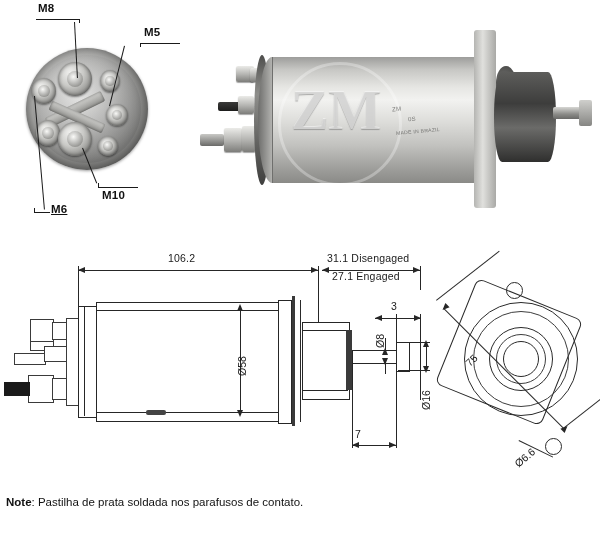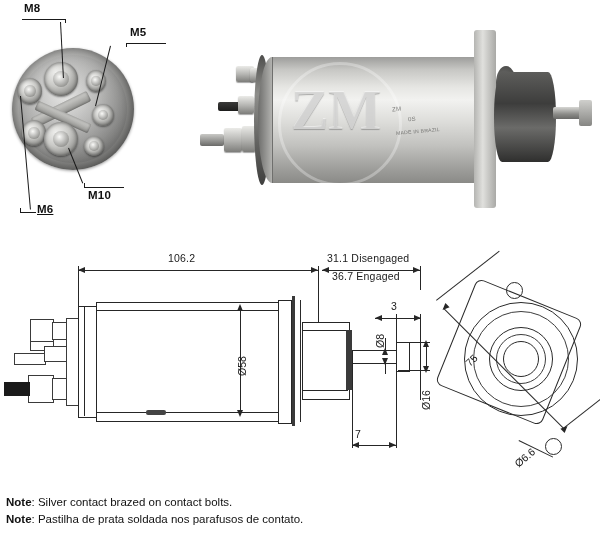"M8" .endview-wrap { left: 0 -> 14px }
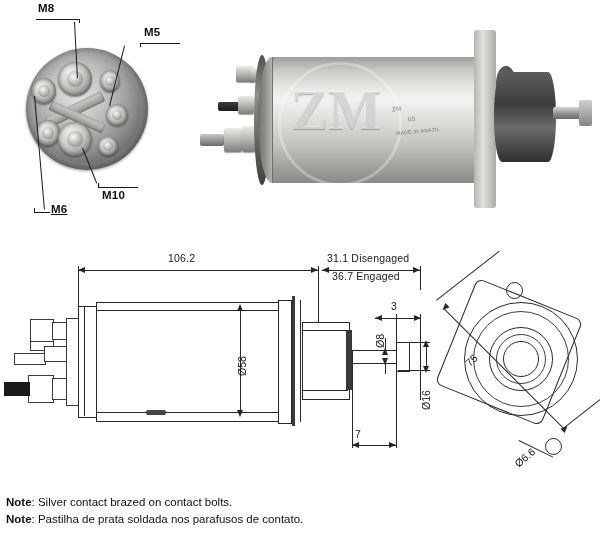"36.7 Engaged" div.dim-txt { text: 36.7 -> 27.1 }
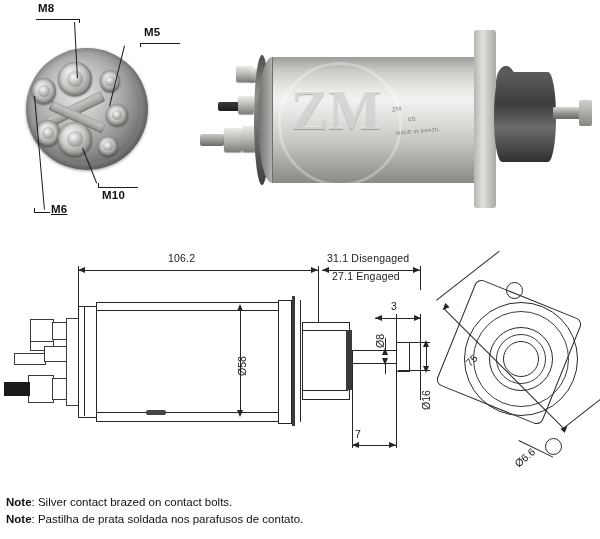"Note: Silver contact brazed on" div.note-row { html: <div> <span>Note</span><span>: </span><span>Silver contact brazed on contact bolts.</span> </div> -> none }
